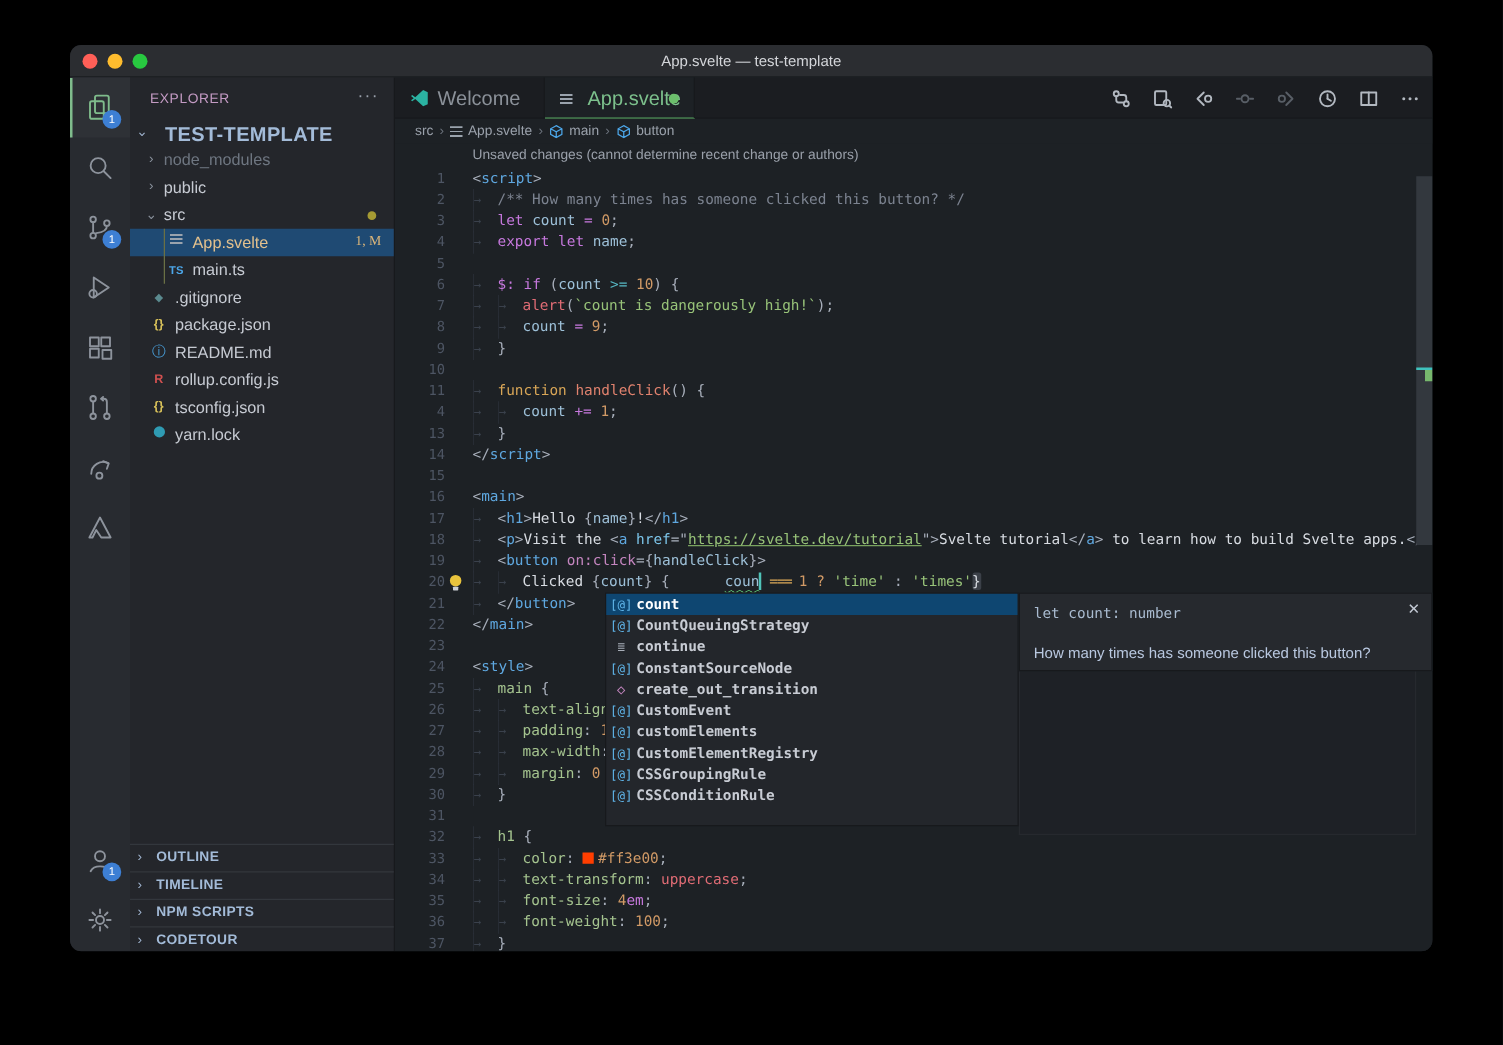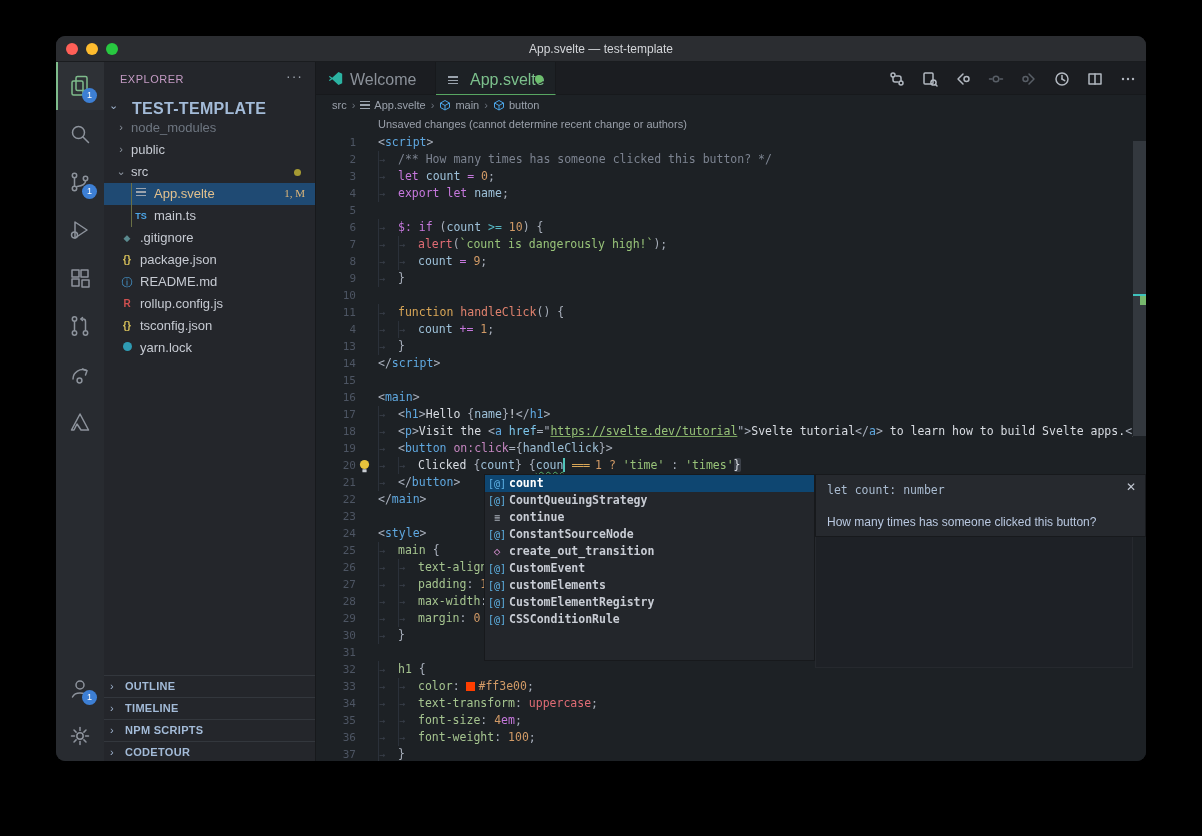"coun" .t-sq { margin-left: none -> 44px }
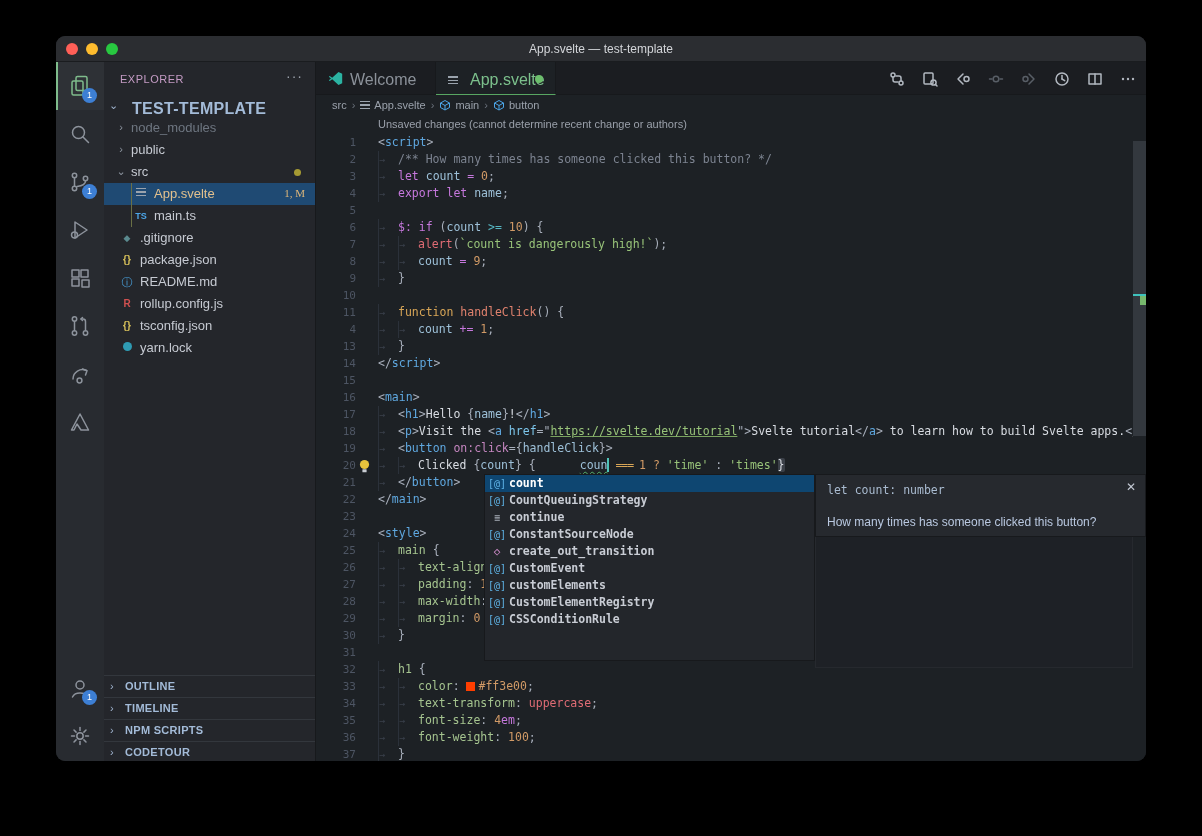"[@] CSSGroupingRule" div.srow { html: none -> <div><span>[@]</span><span>CSSGroupingRule</span></div> }
